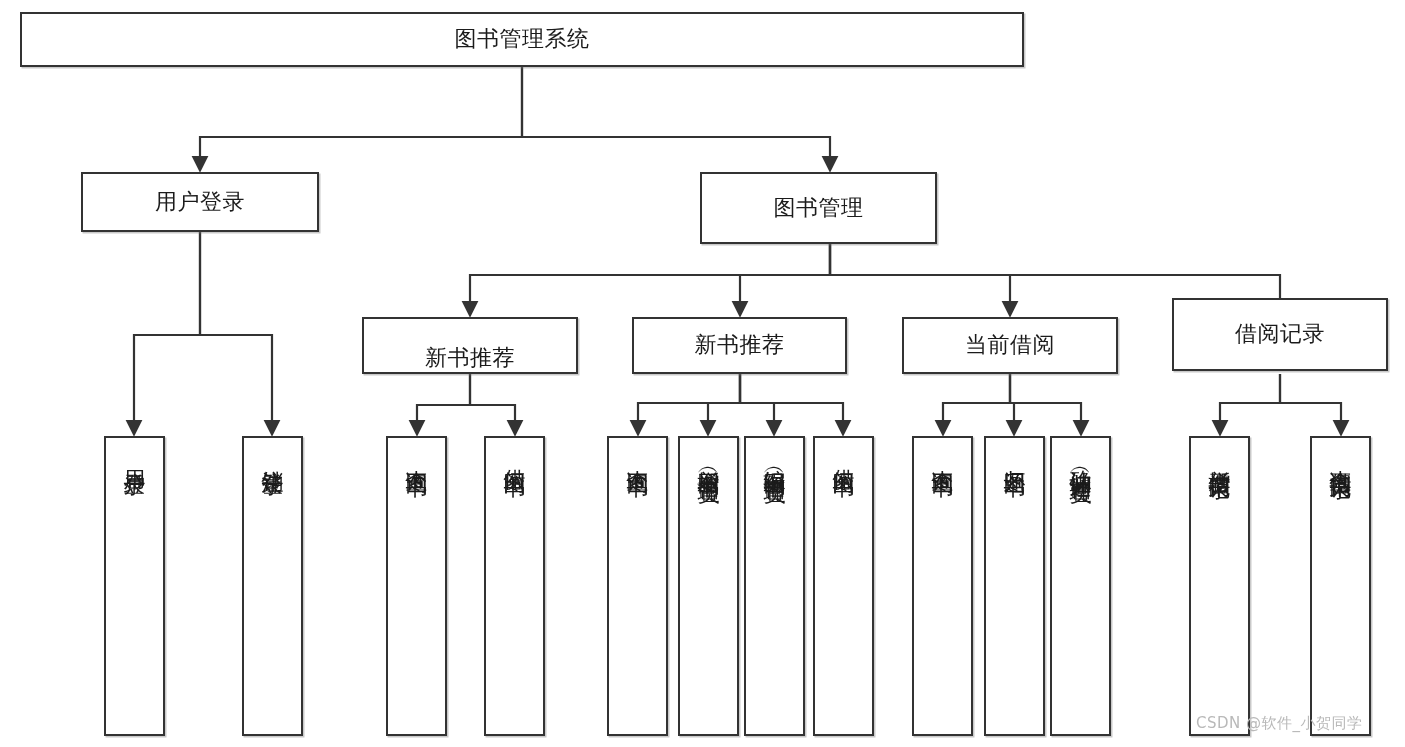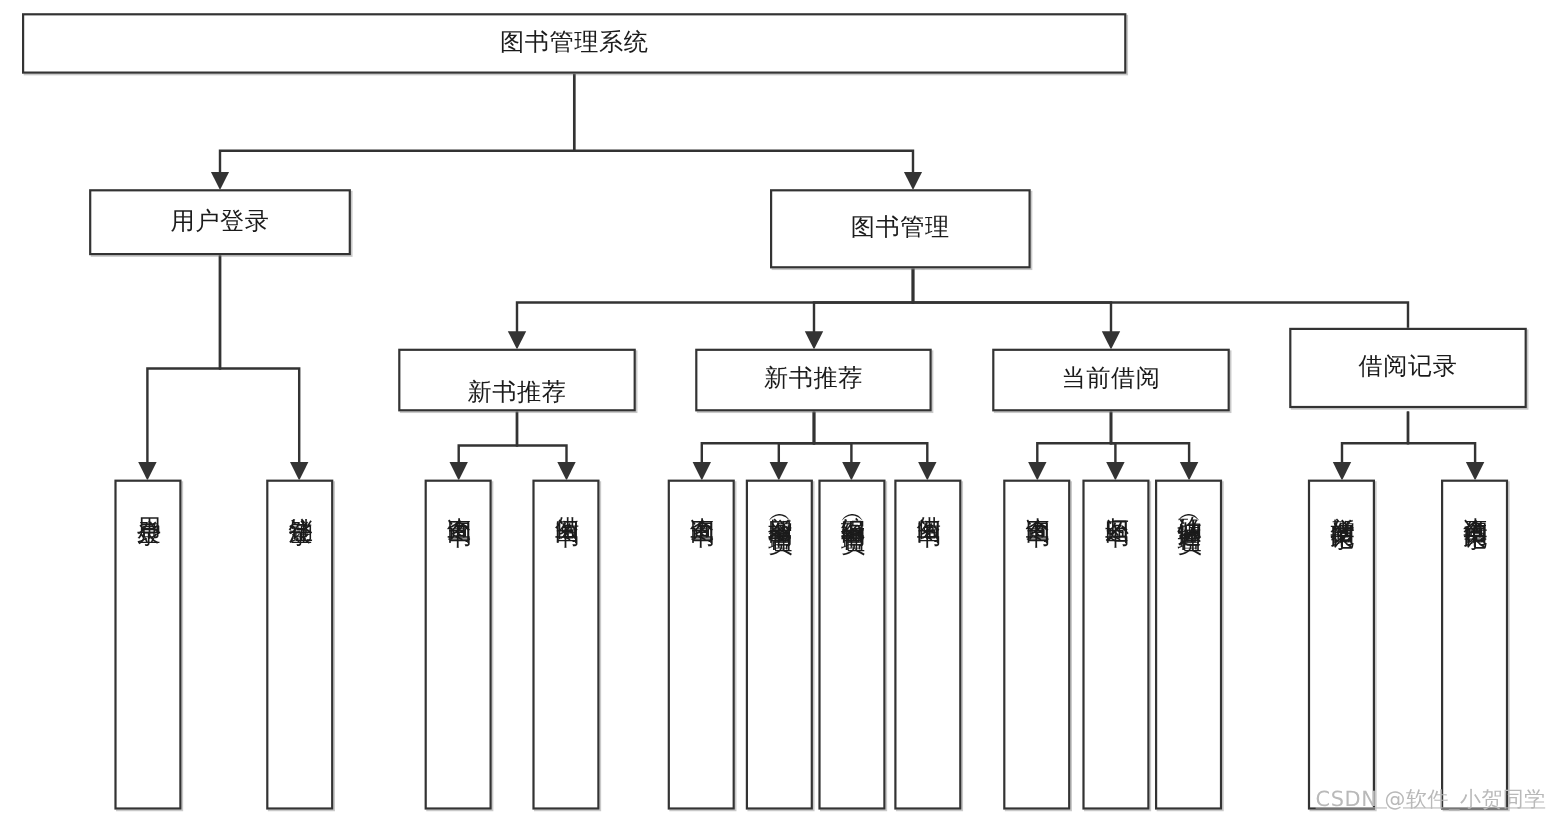"CSDN @软件_小贺同学" .watermark { font-size: 19px -> 15px; text-decoration: underline -> none }
